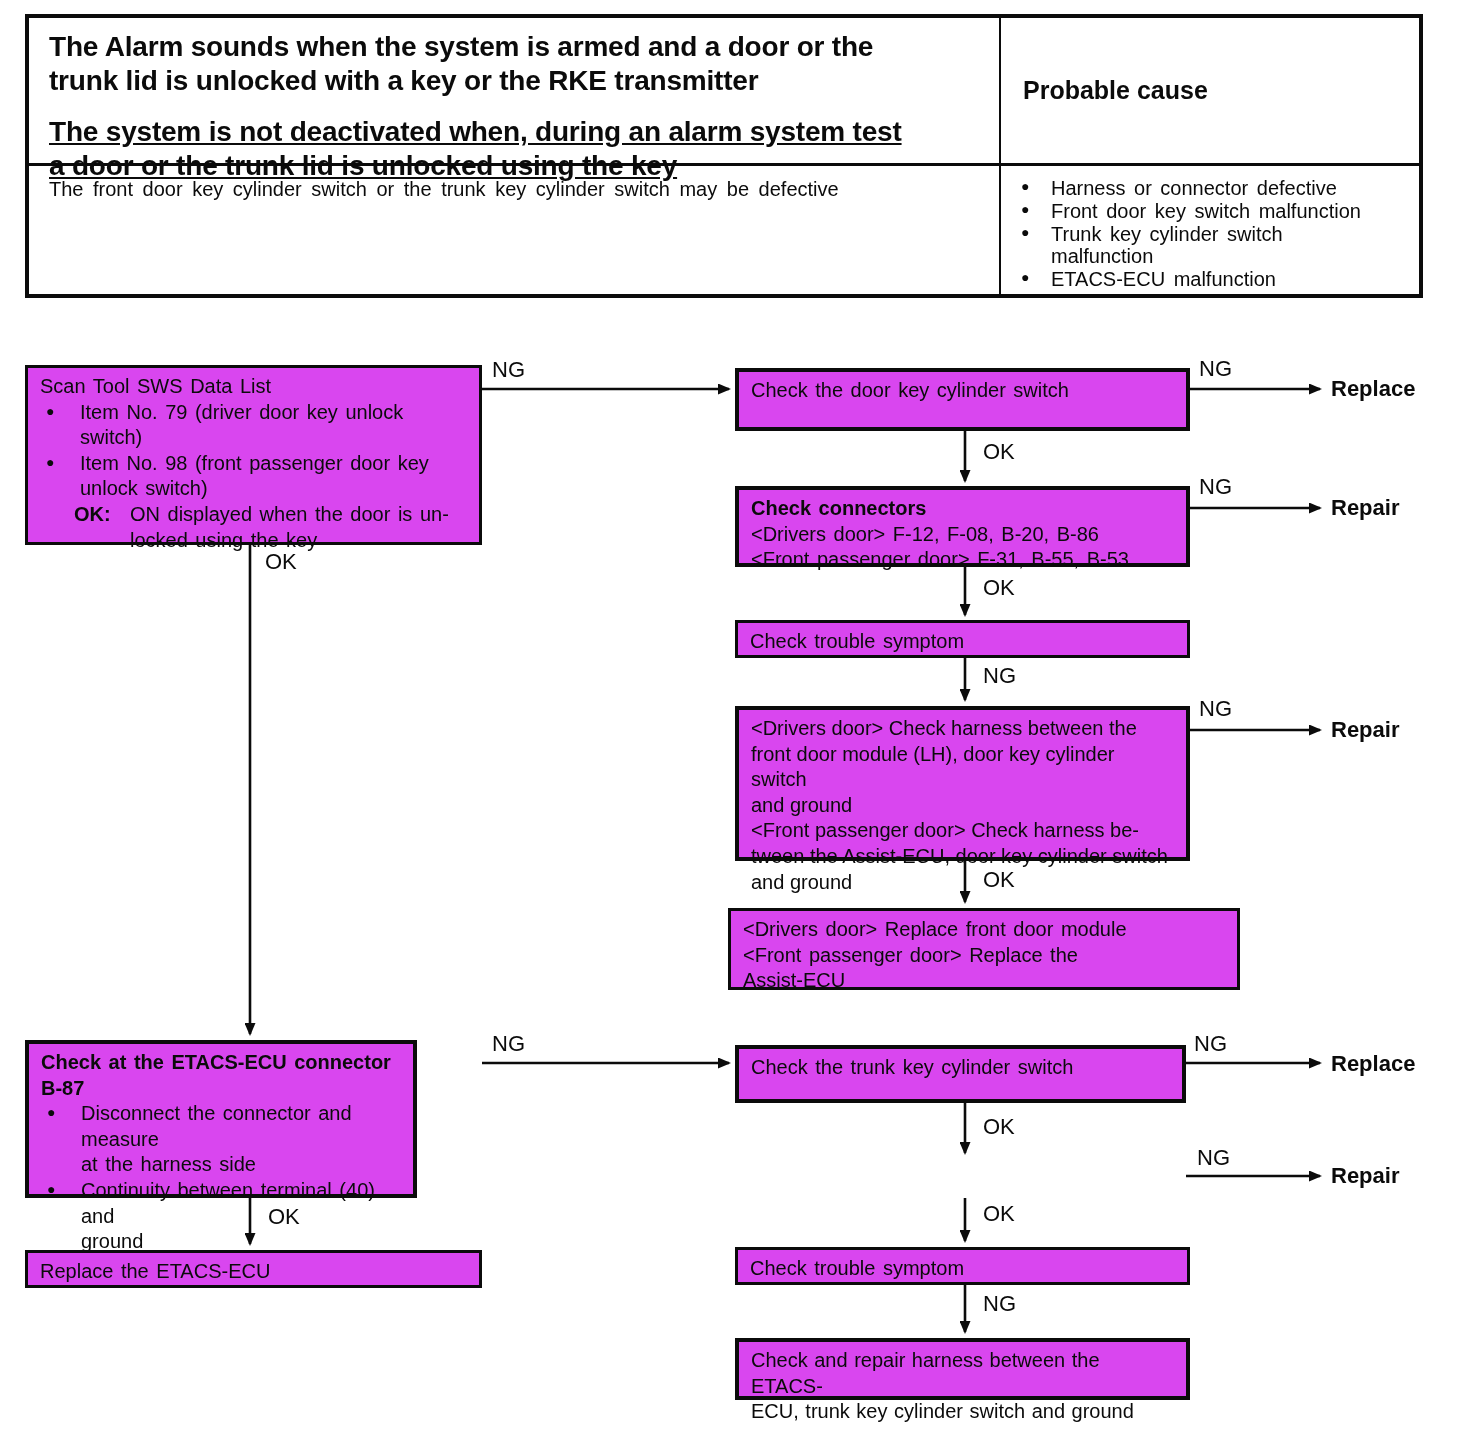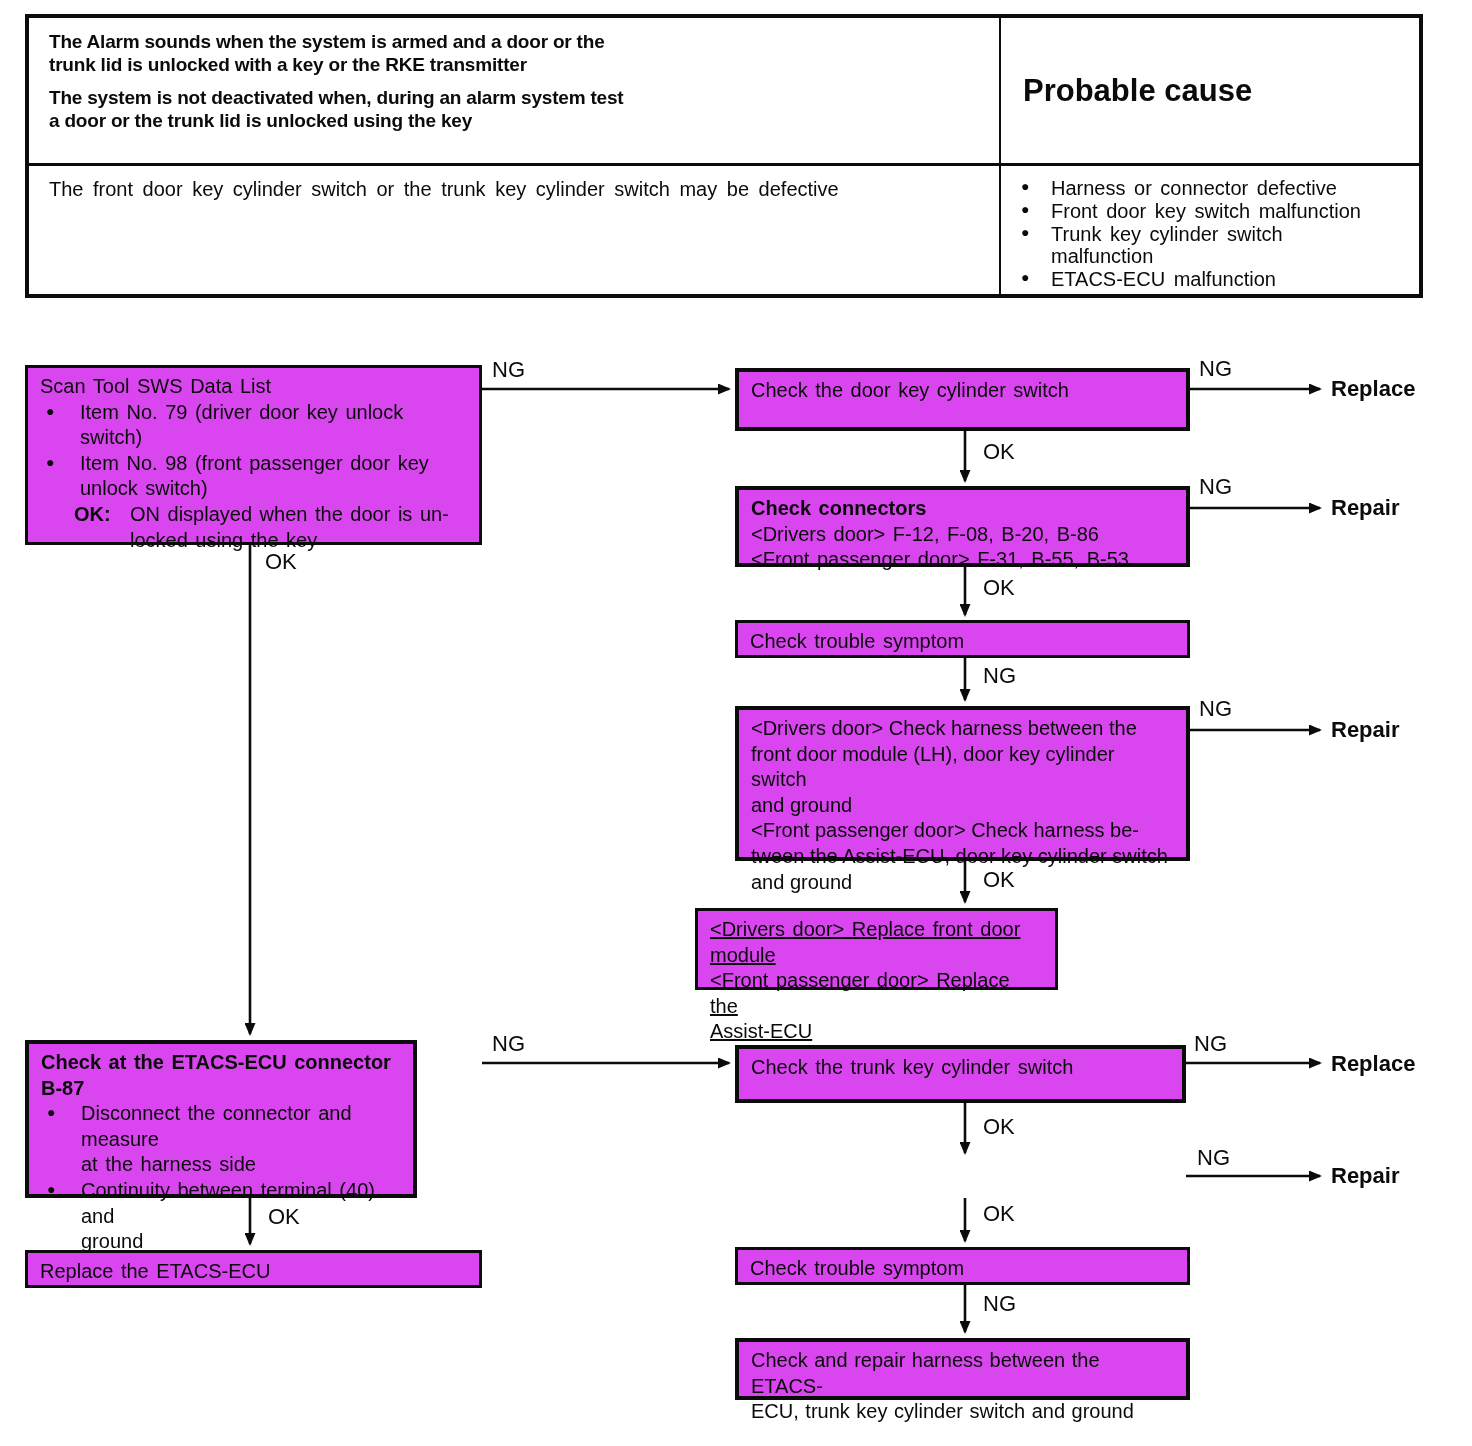"The Alarm sounds when the" .htitle { font-size: 19px -> 28px }
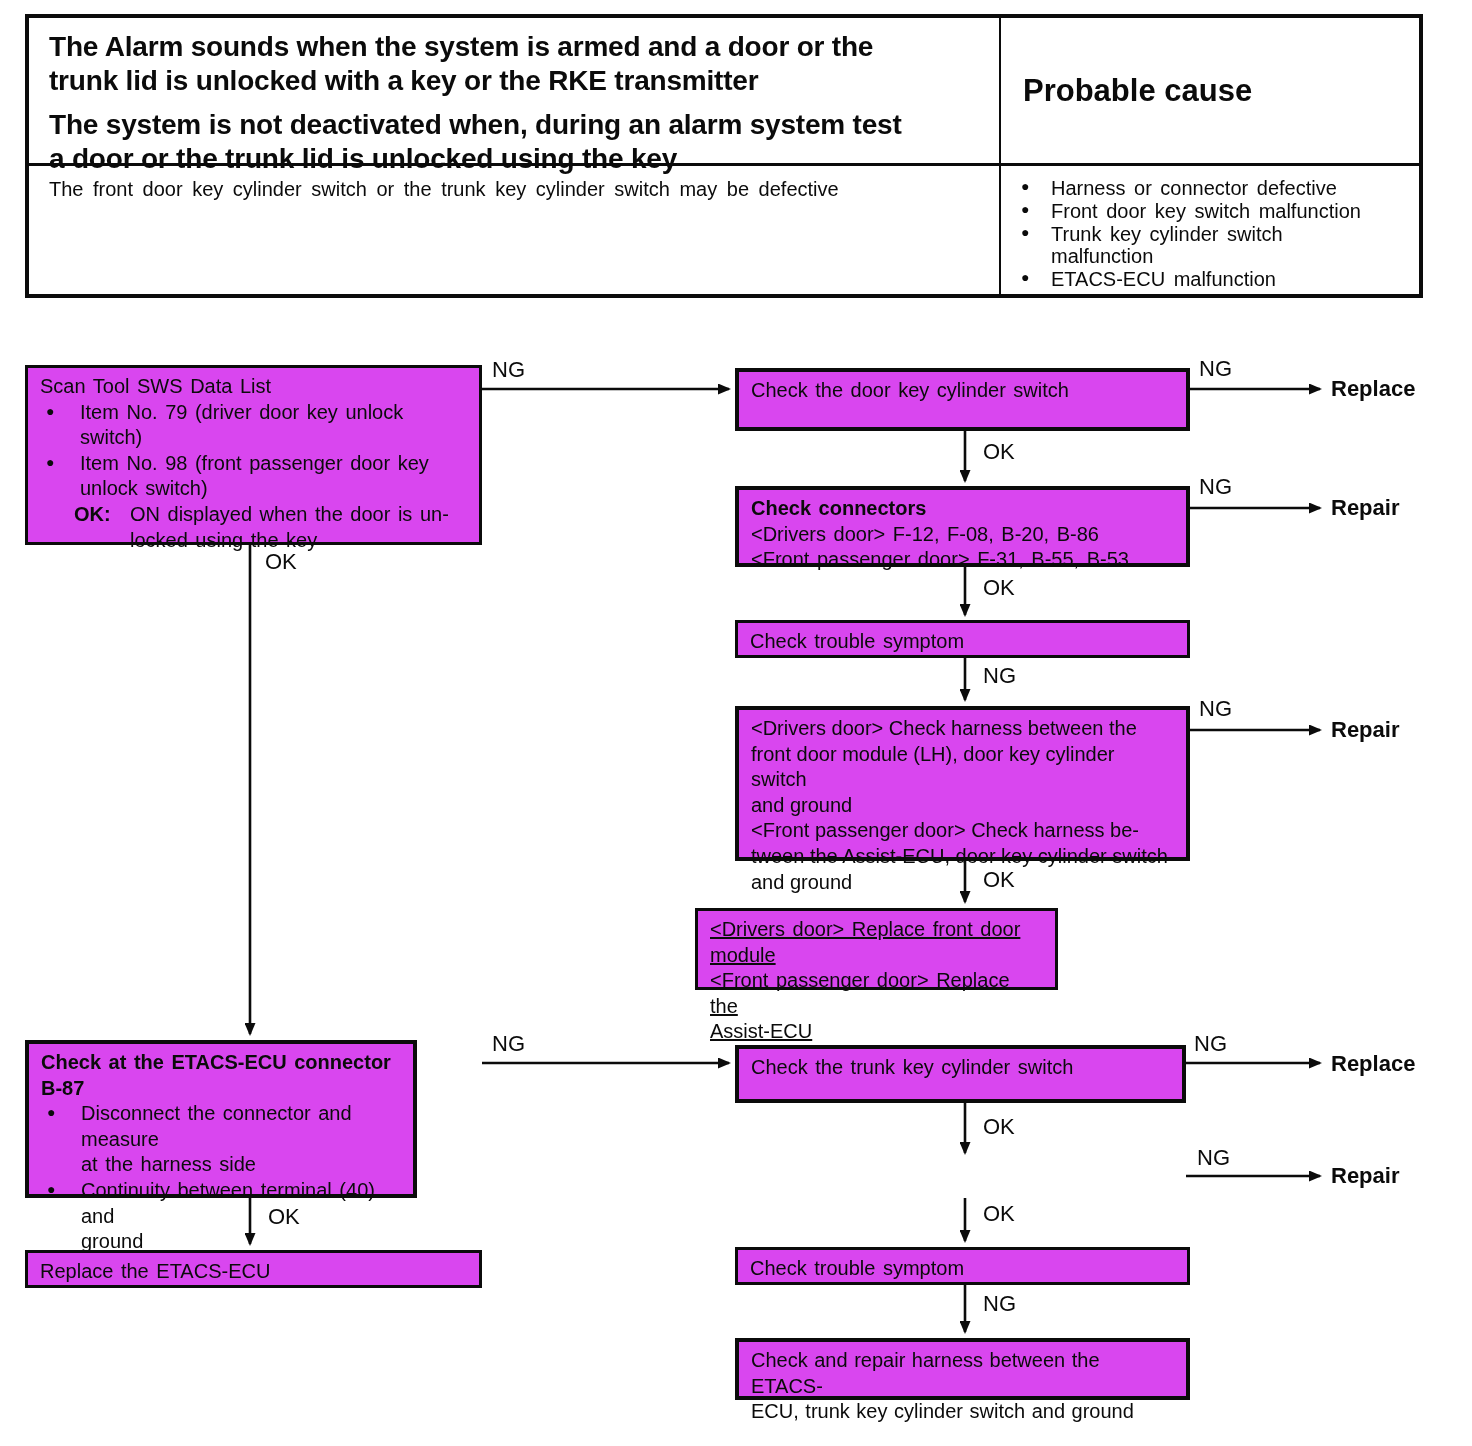"Probable cause" .hcause { font-size: 31px -> 25px }
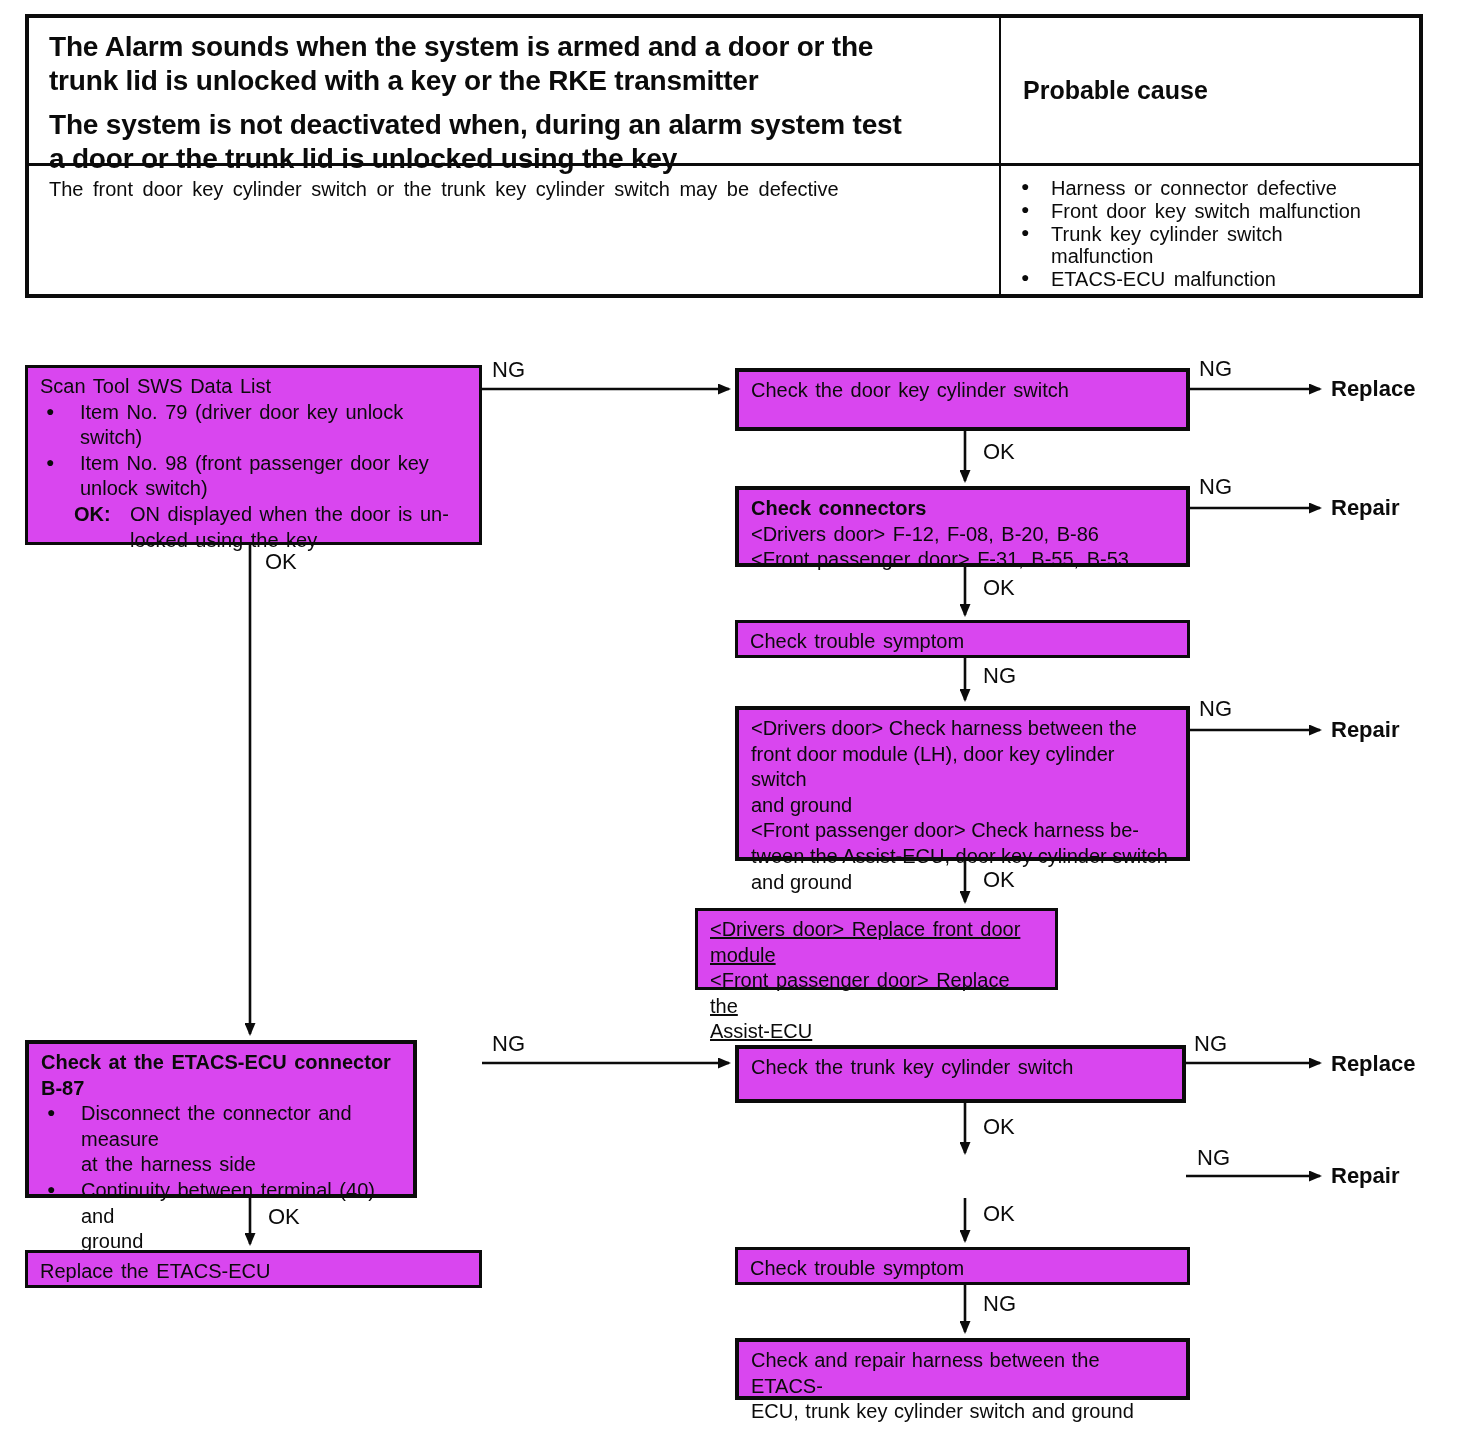"The system is not deactivated" .htitle + .htitle { margin-top: 9px -> 16px; text-decoration: none -> underline }
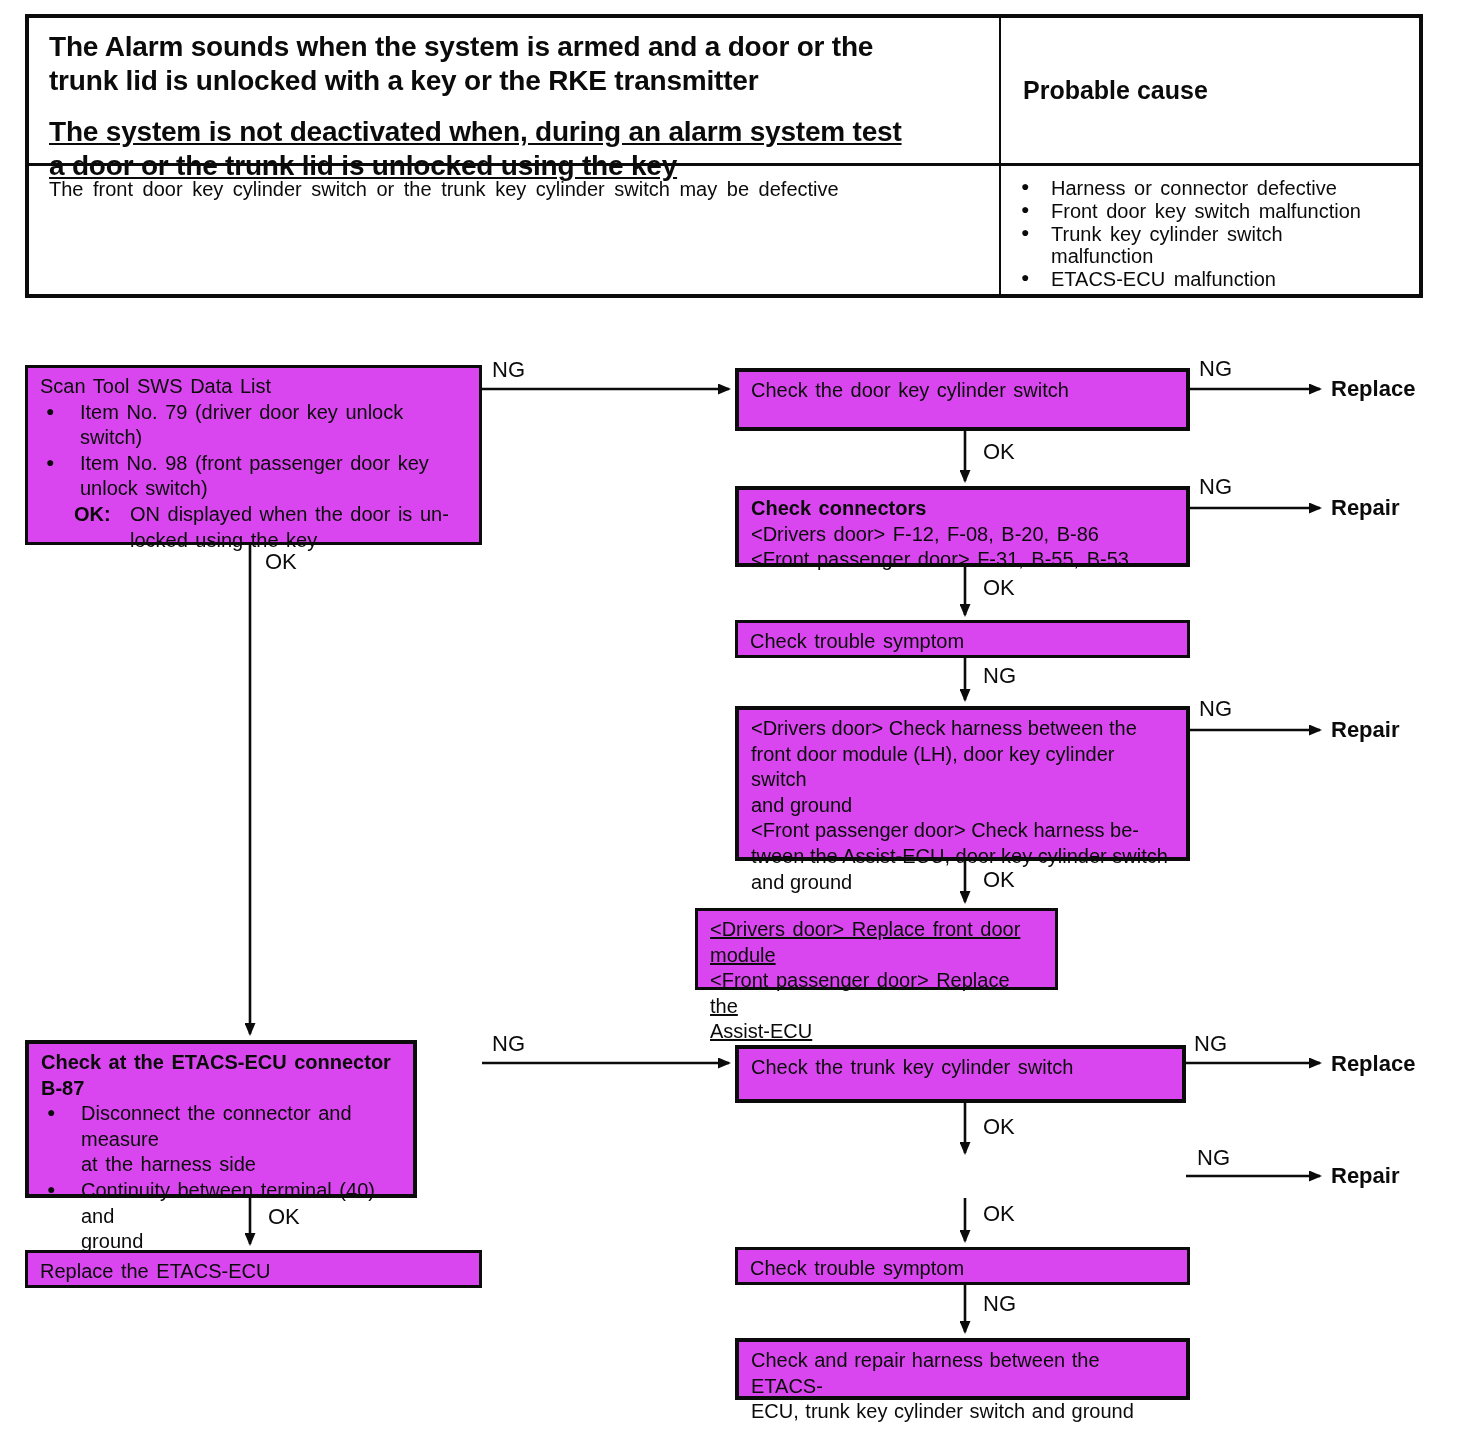"<Drivers door> Replace front door" div.box { left: 695px -> 728px; text-decoration: underline -> none; width: 363px -> 512px }
